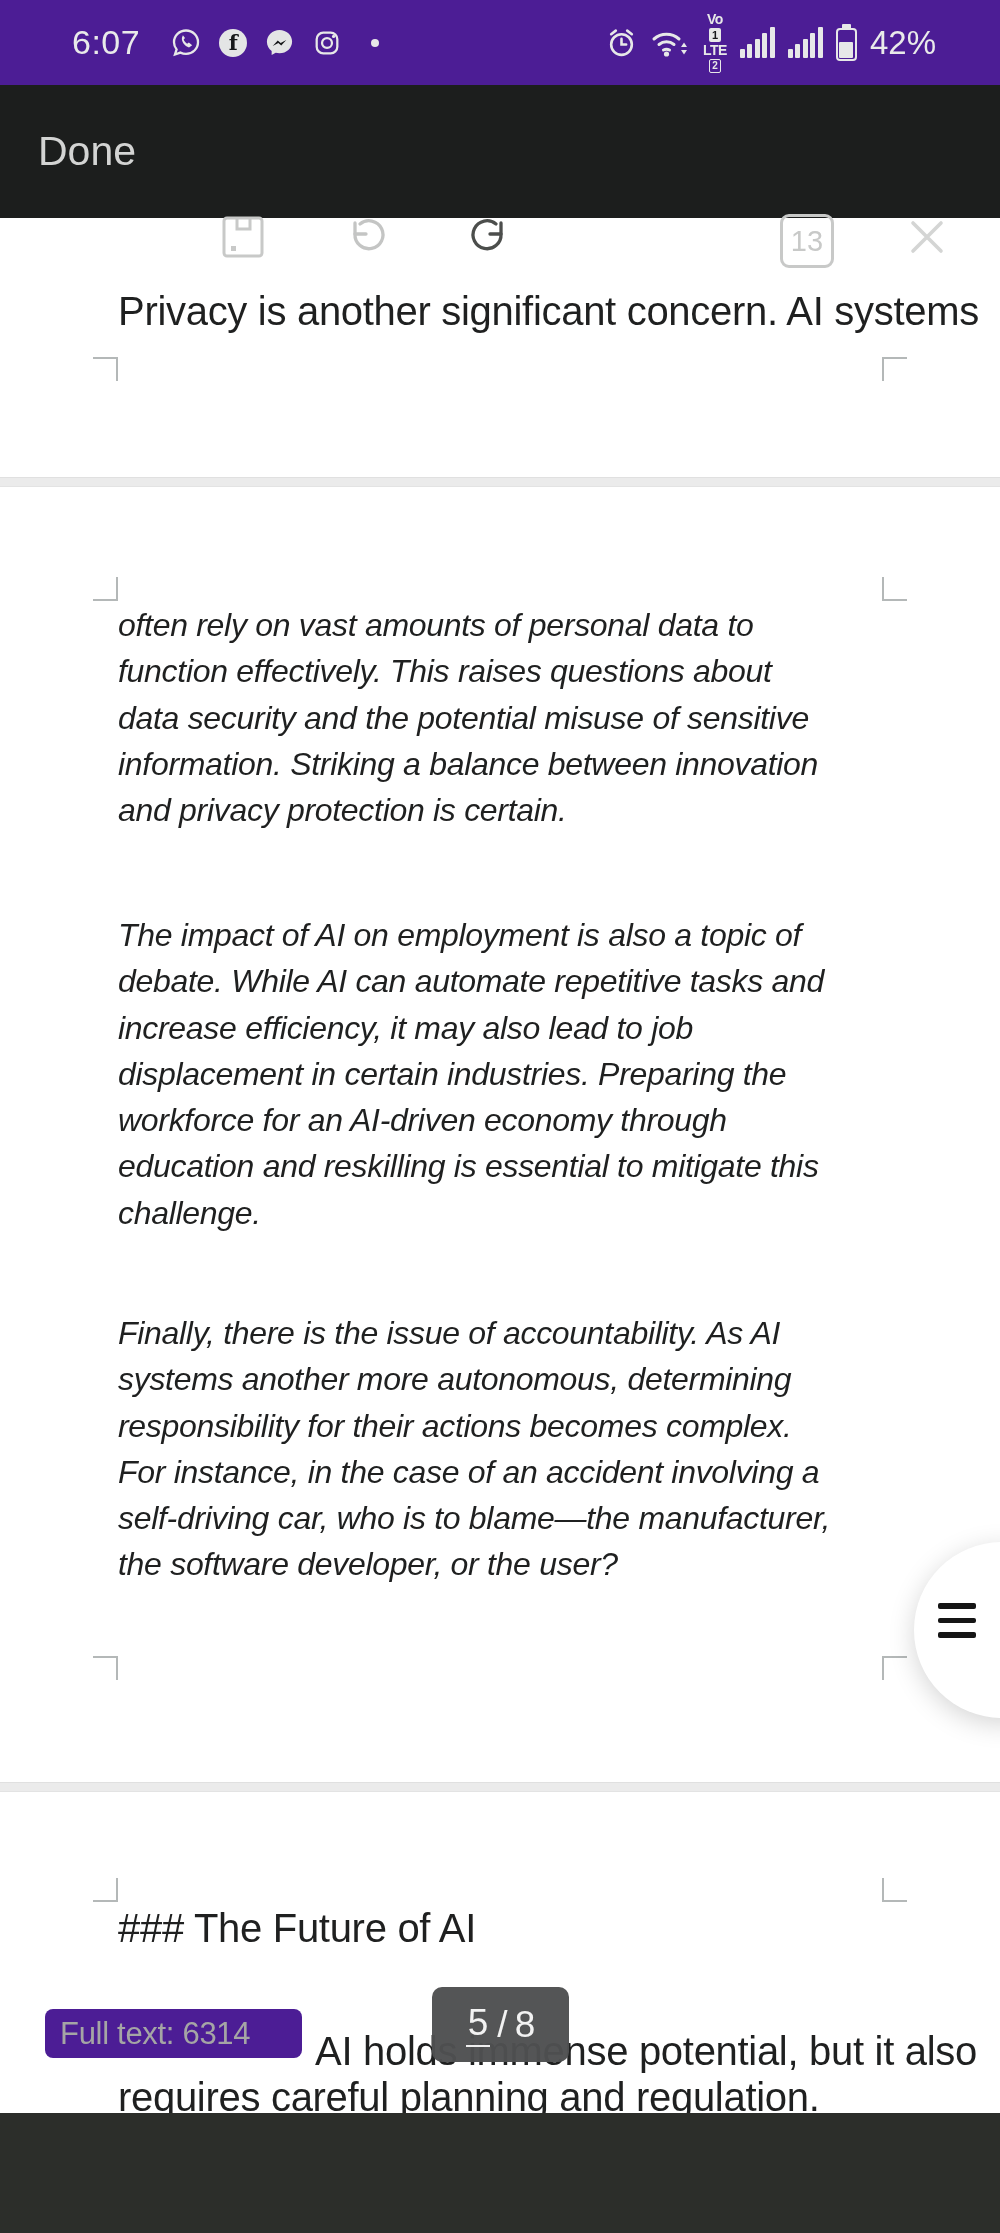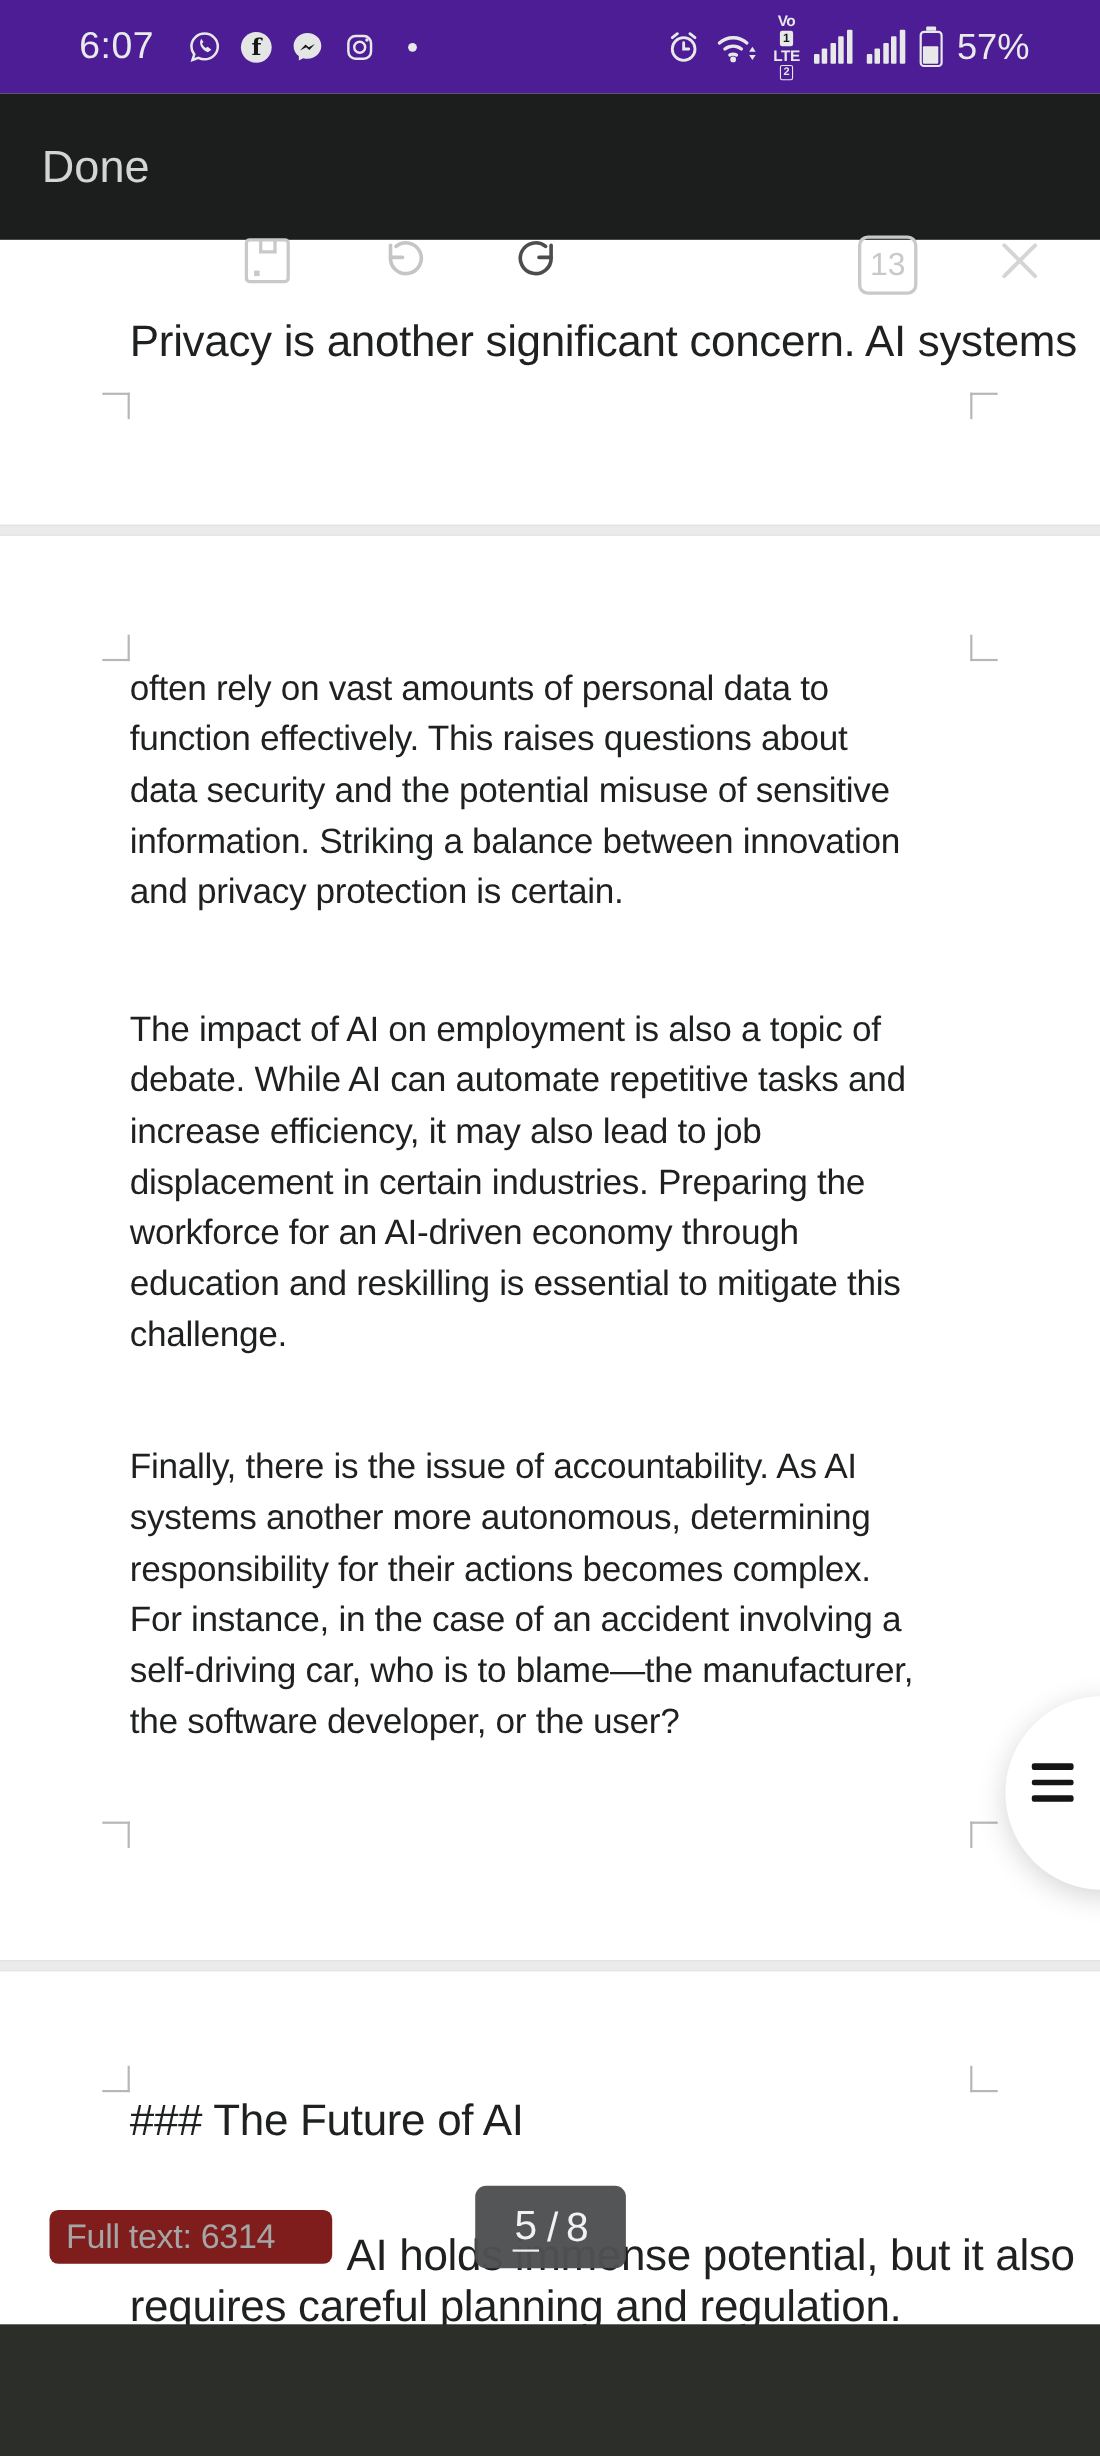"57%" span.sb-pct { text: 57% -> 42% }
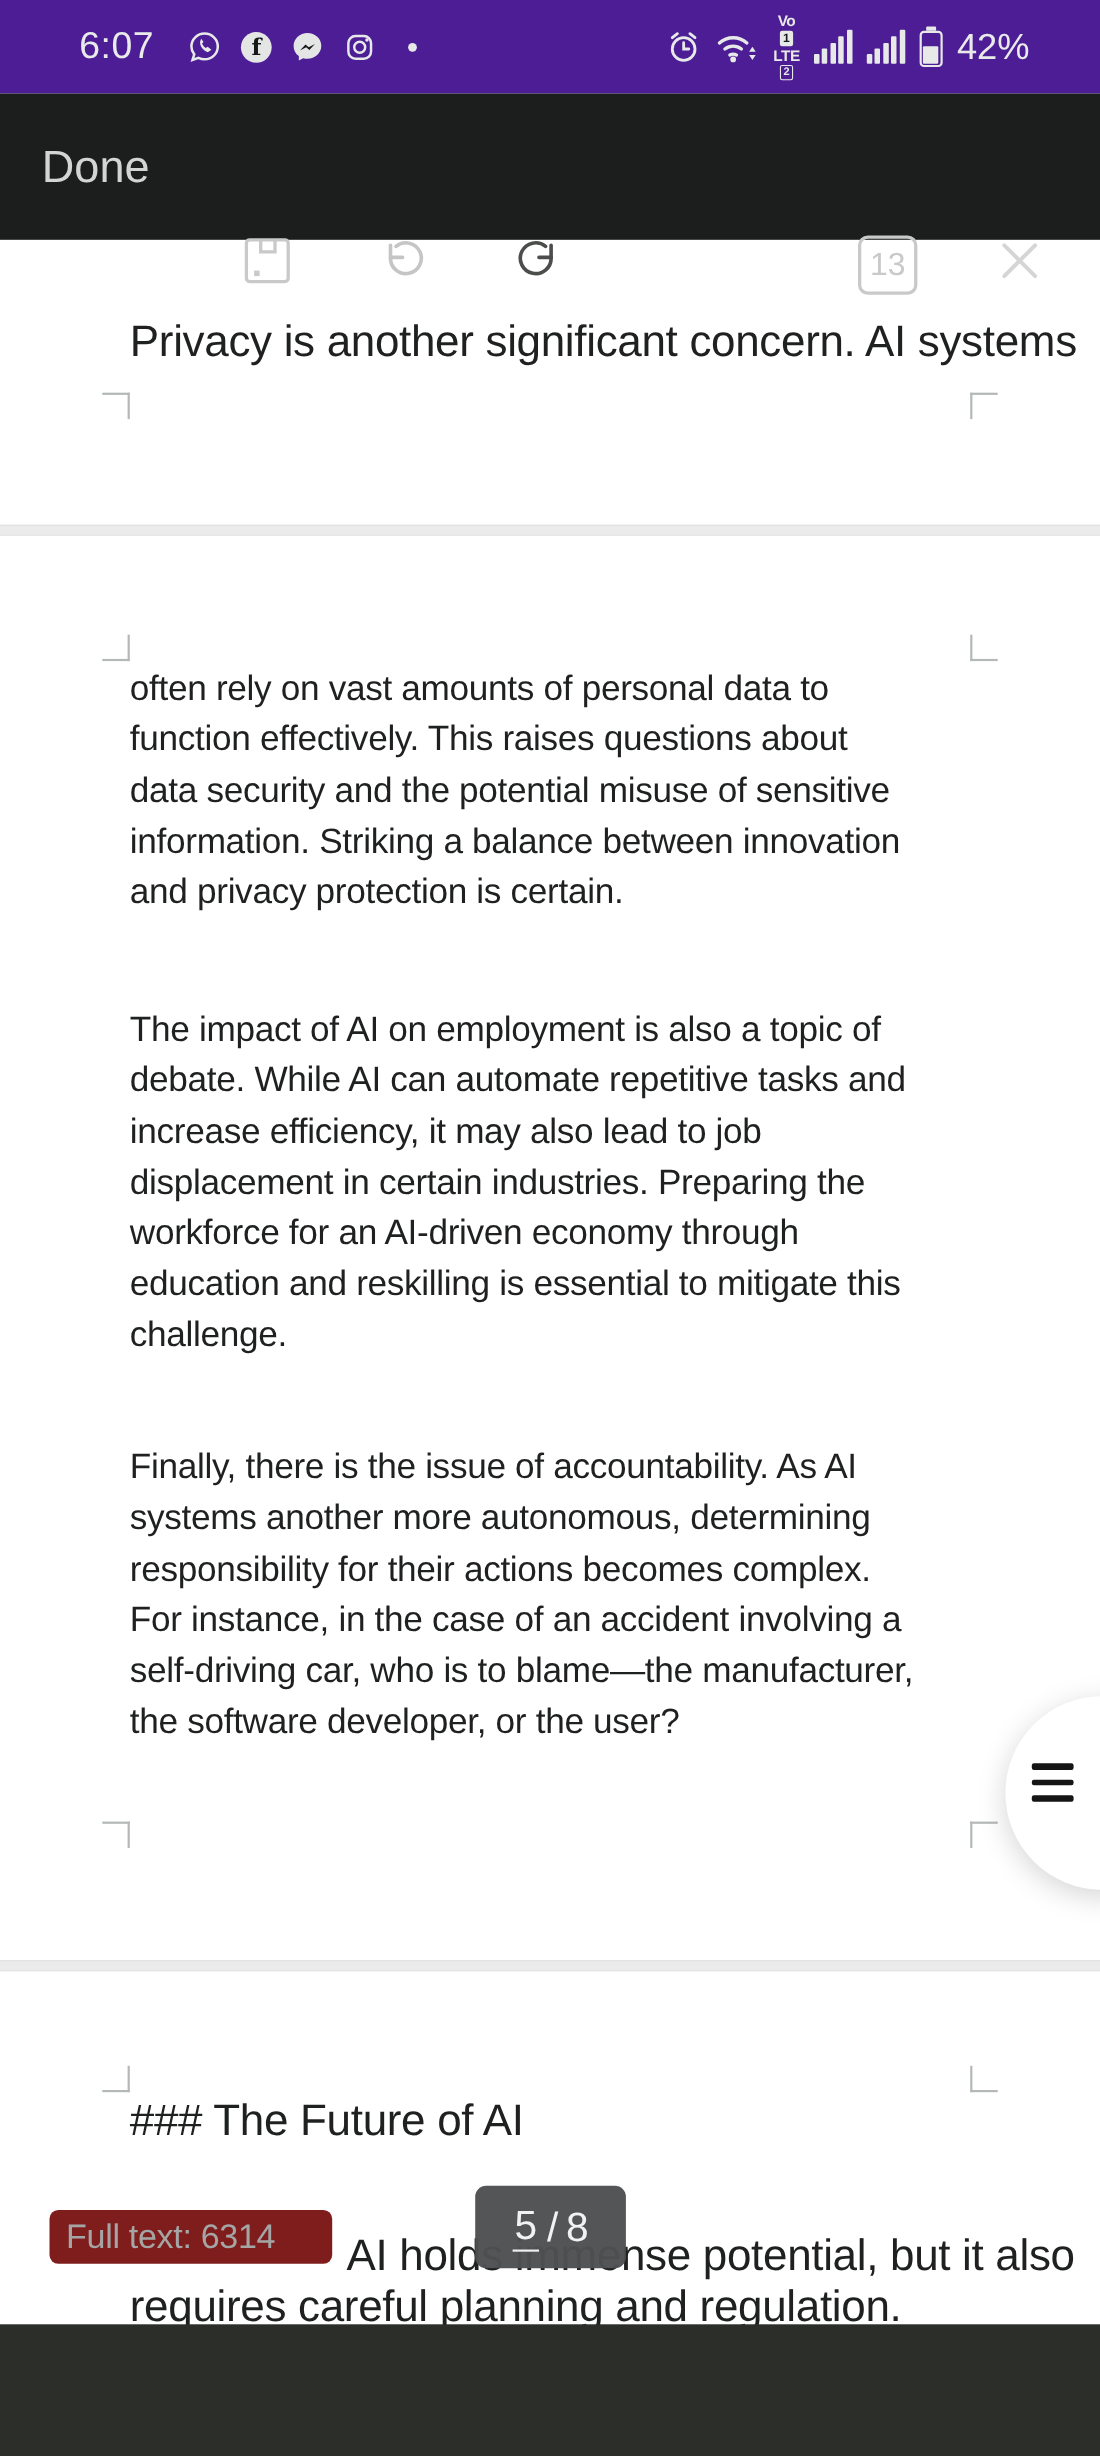"often rely on vast amounts" .para { font-style: none -> italic }
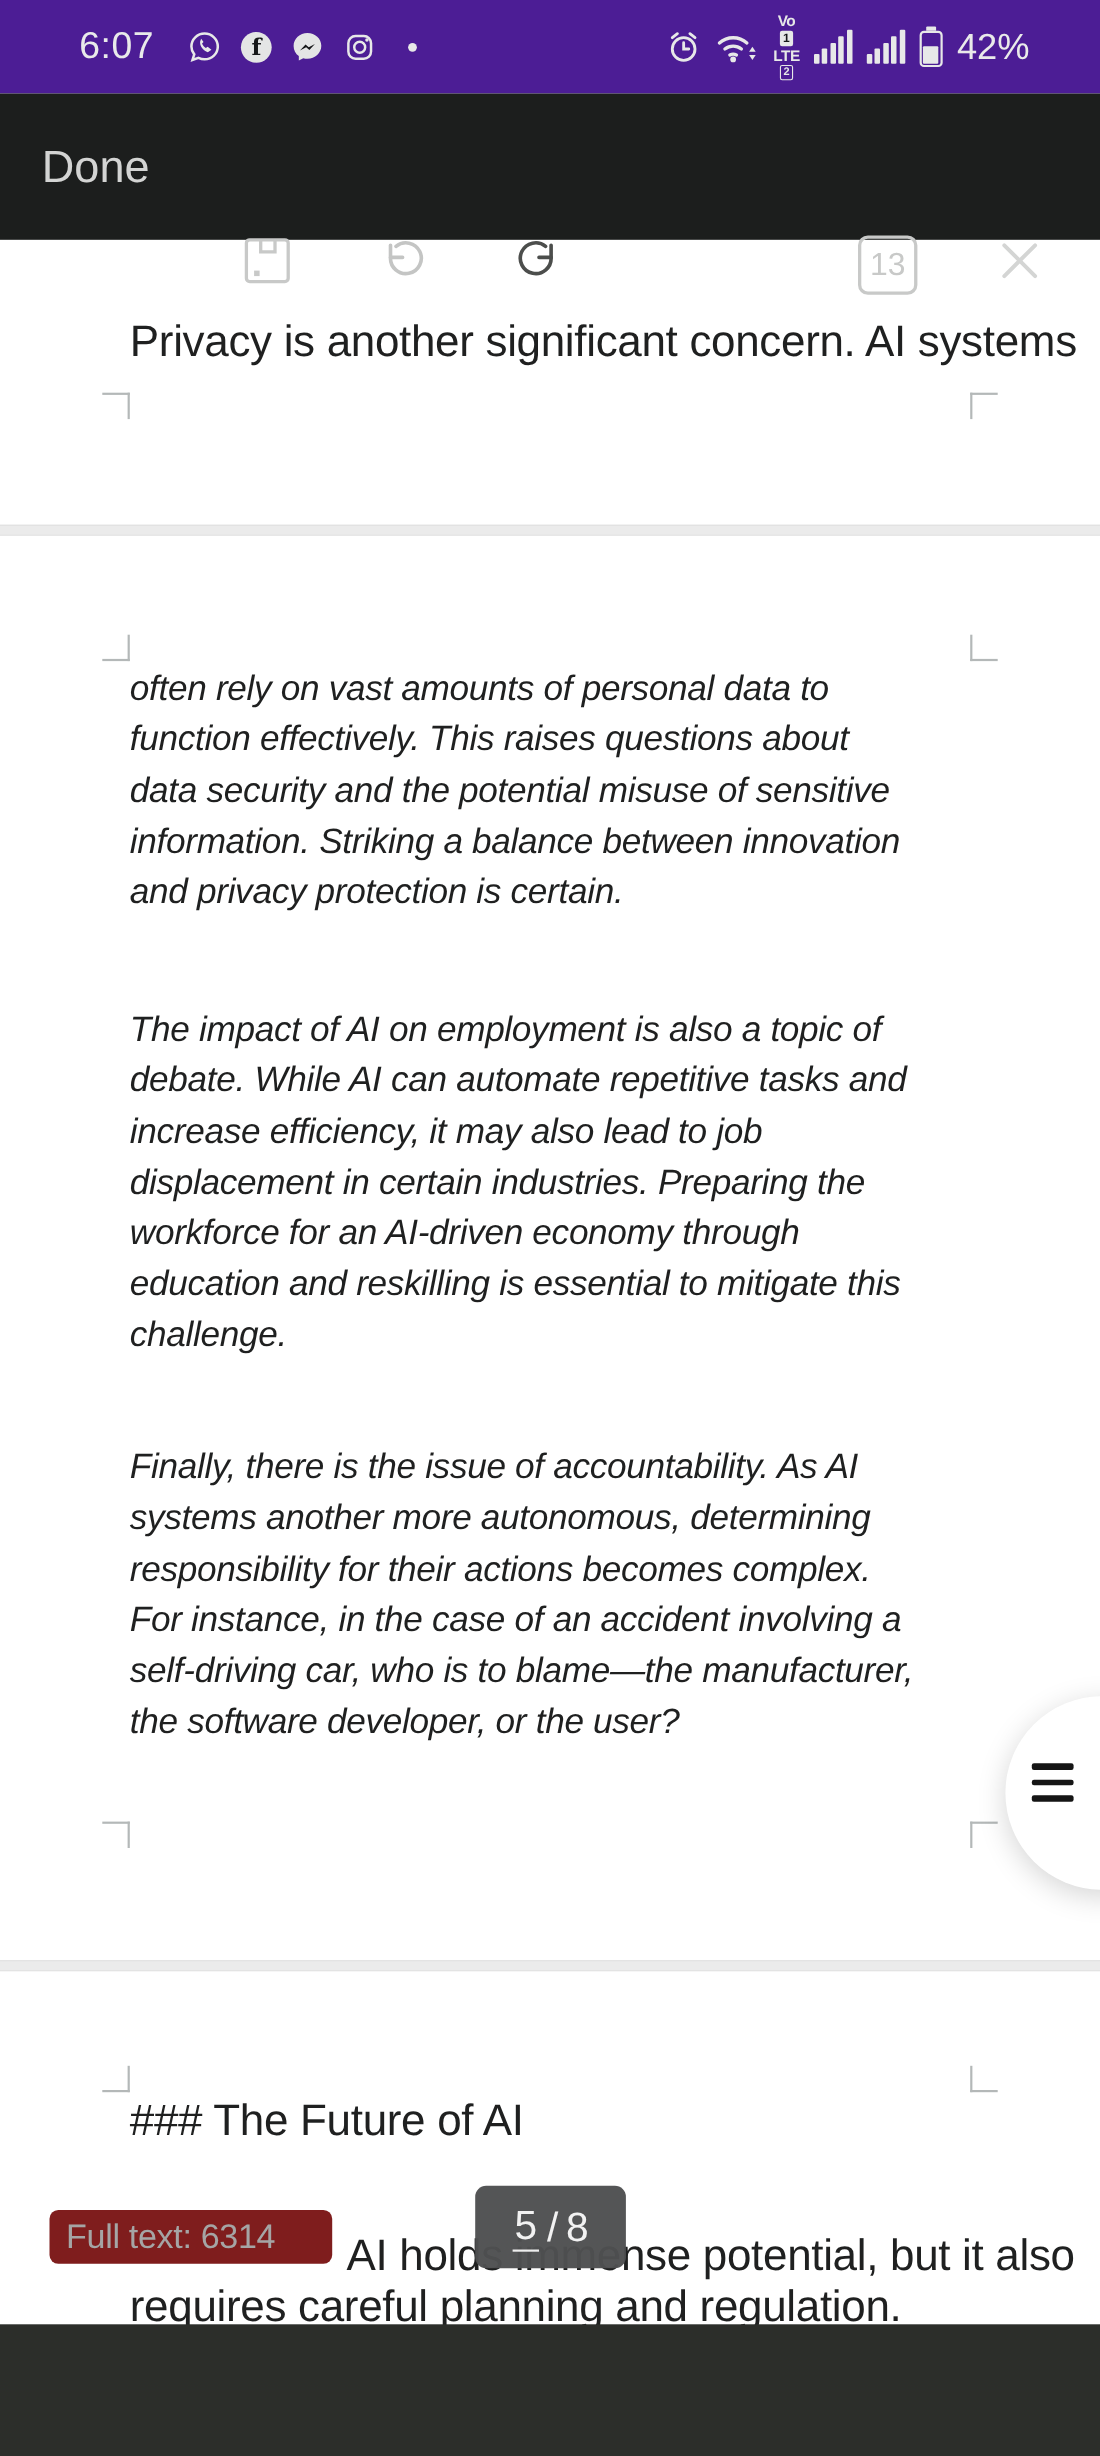"Full text: 6314" .wc-badge { background: #7f1d1d -> #4c1d95 }
